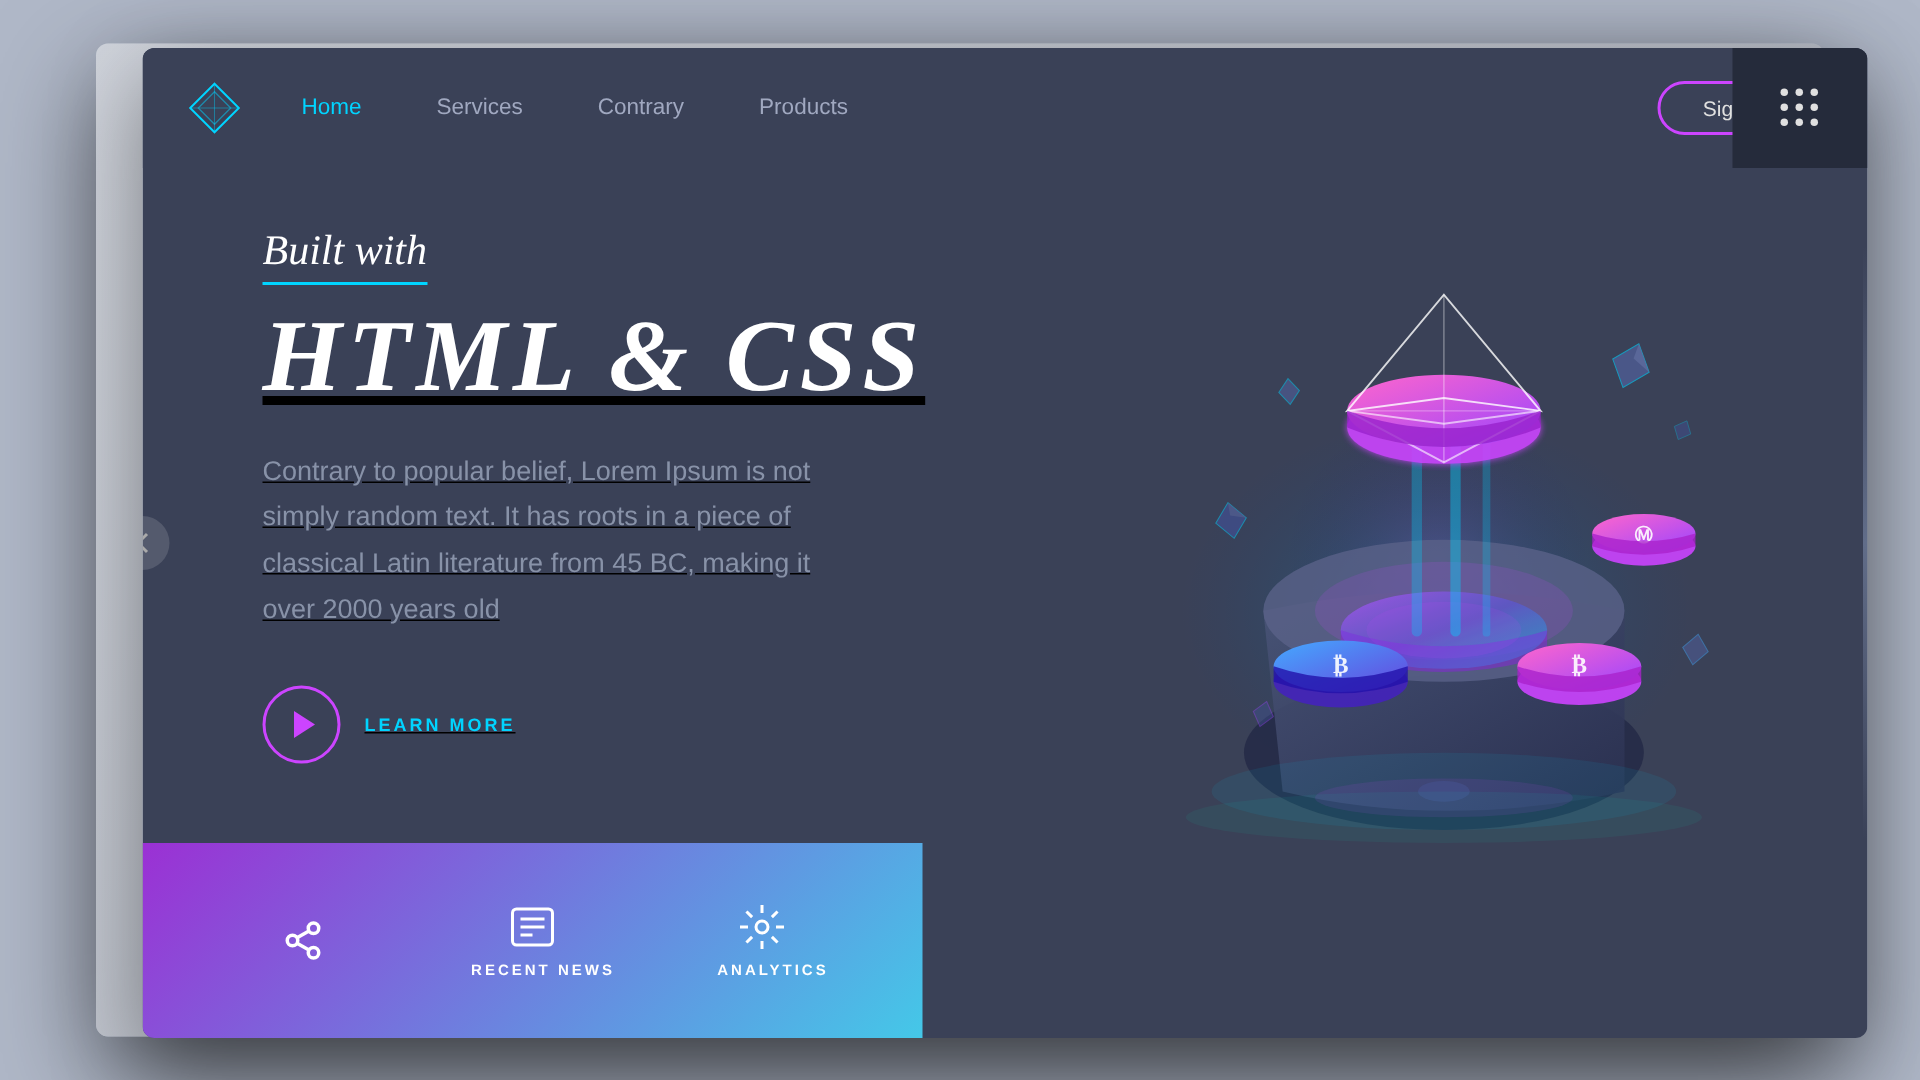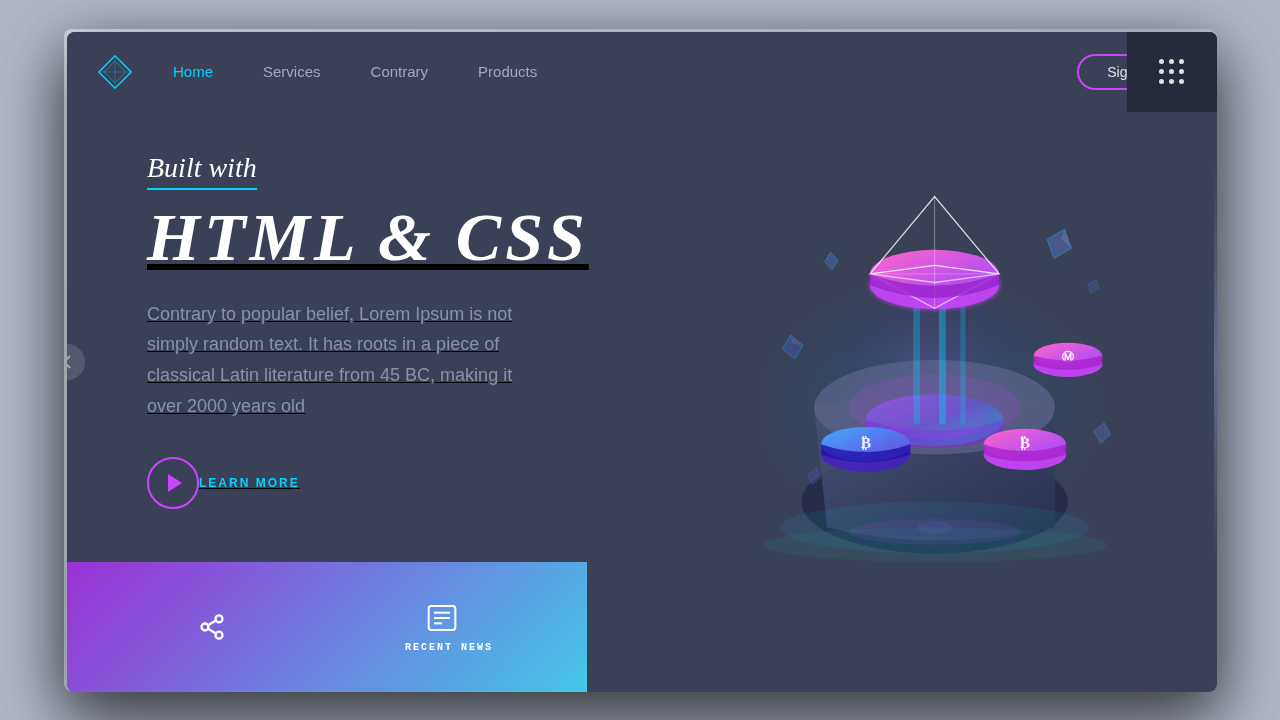"Home" .outer-frame { margin-left: none -> 28px }
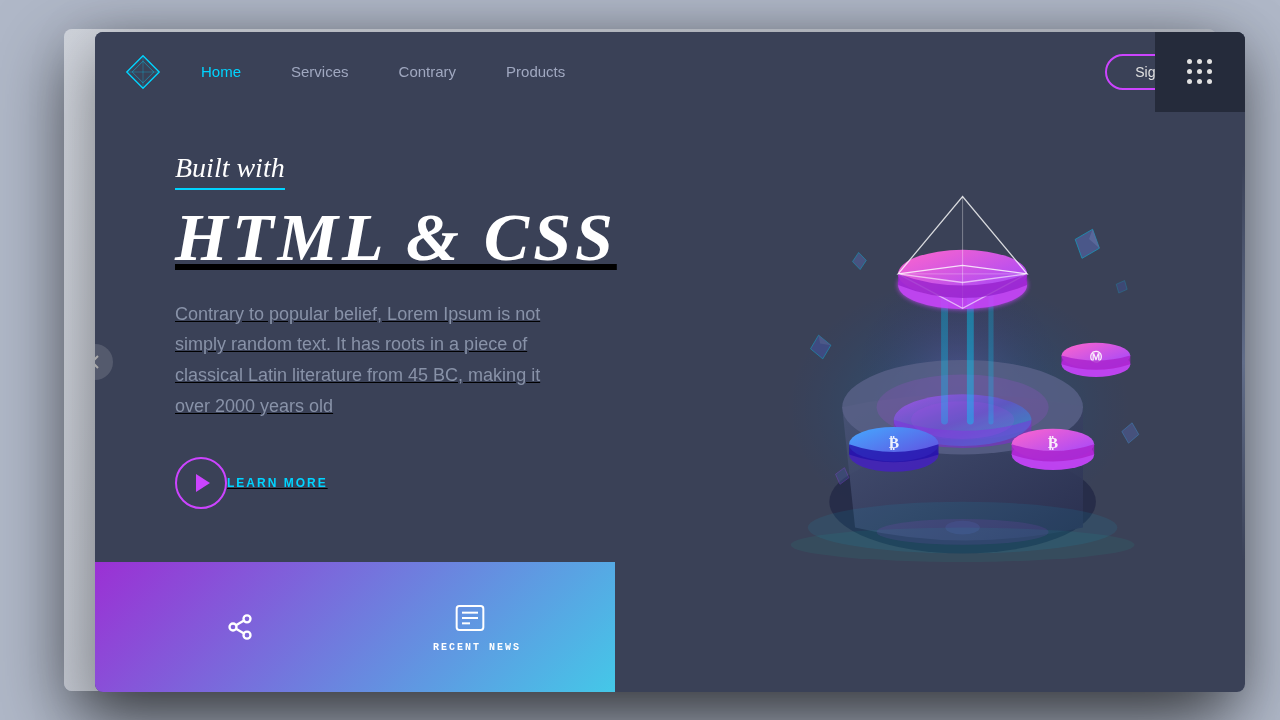"LEARN MORE" .learn-more-group { gap: none -> 16px }
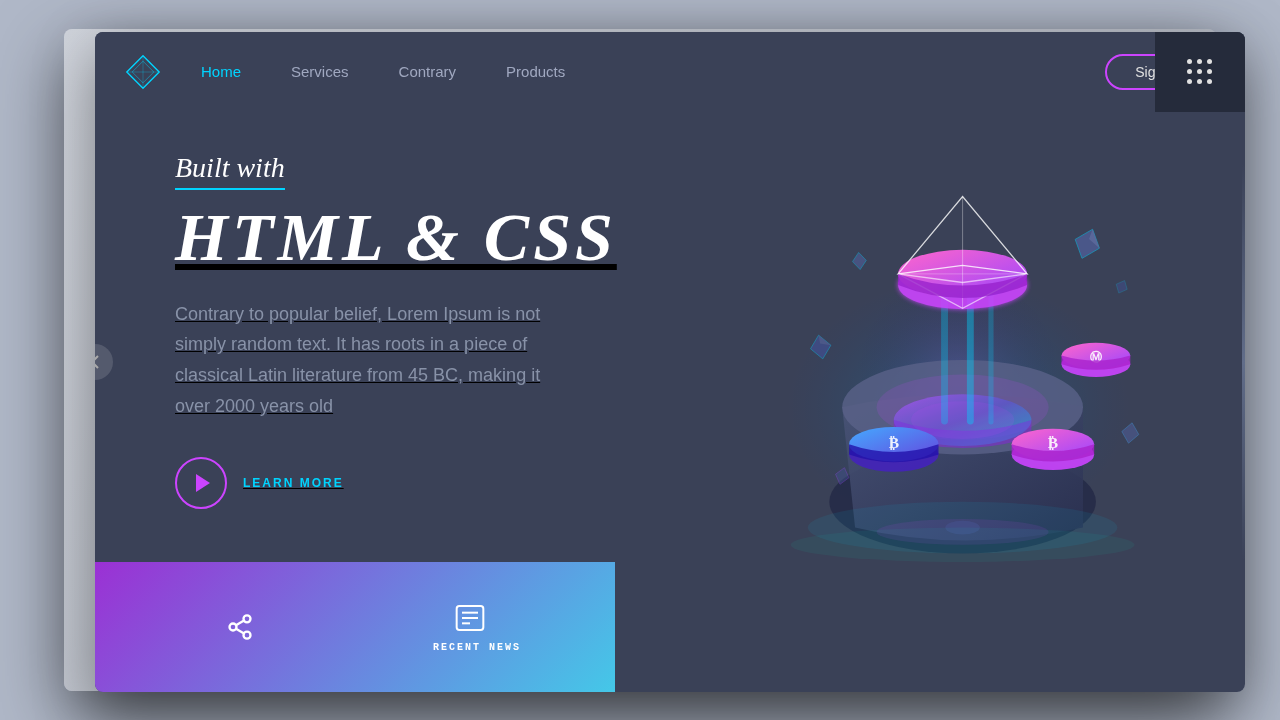"RECENT NEWS" .bottom-icon-label { font-family: Liberation Mono, monospace -> Liberation Sans, sans-serif }
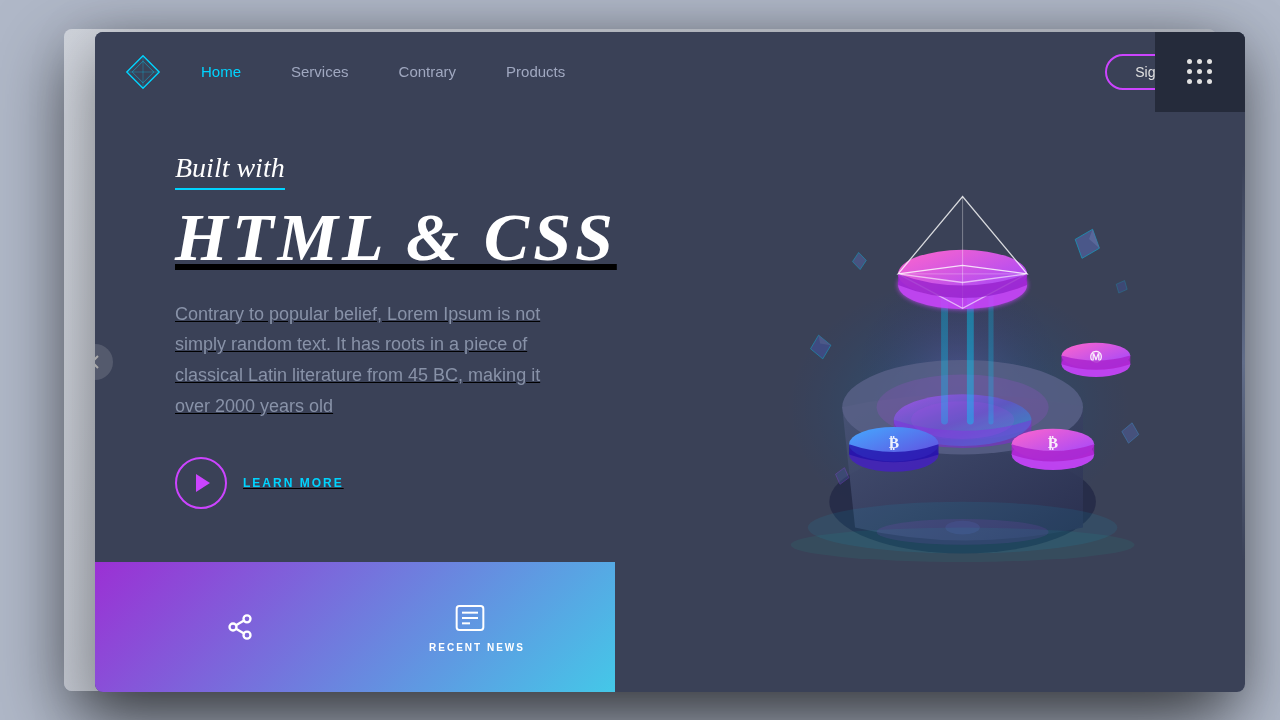"ANALYTICS" div.bottom-icon-group { html: none -> <div> <svg> <circle></circle> <path></path> </svg> <span>ANALYTICS</span> </div> }
